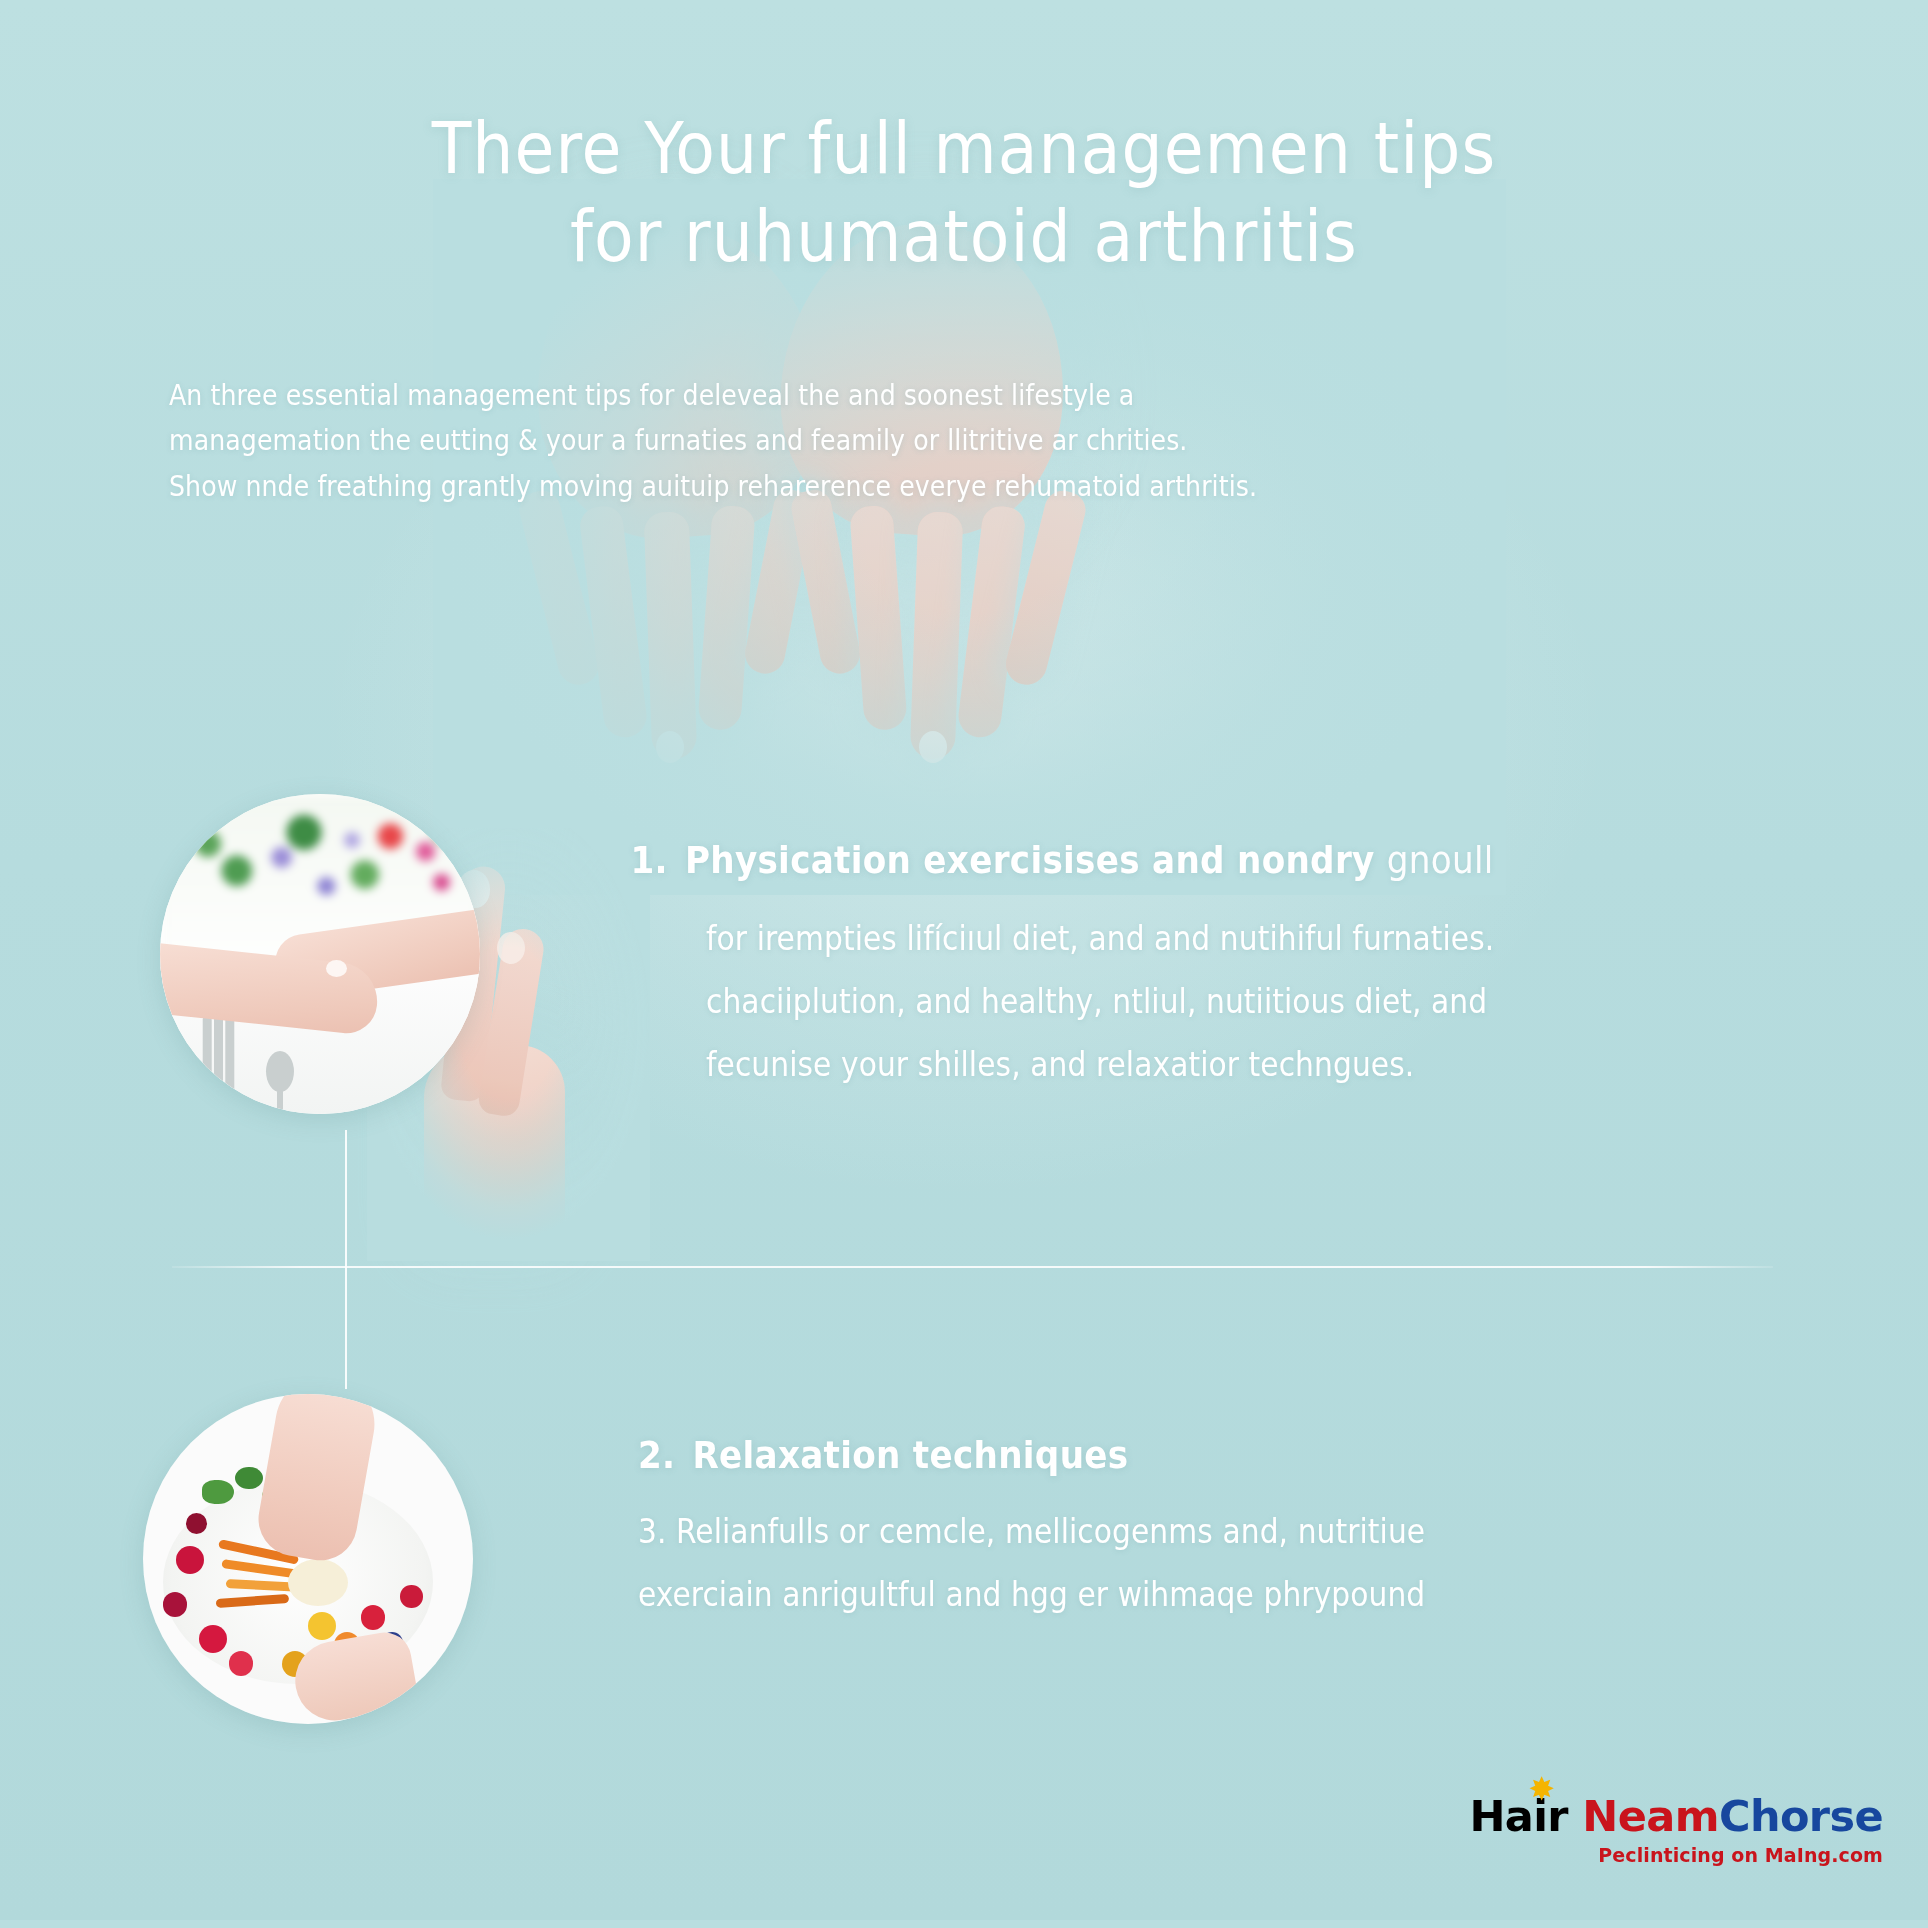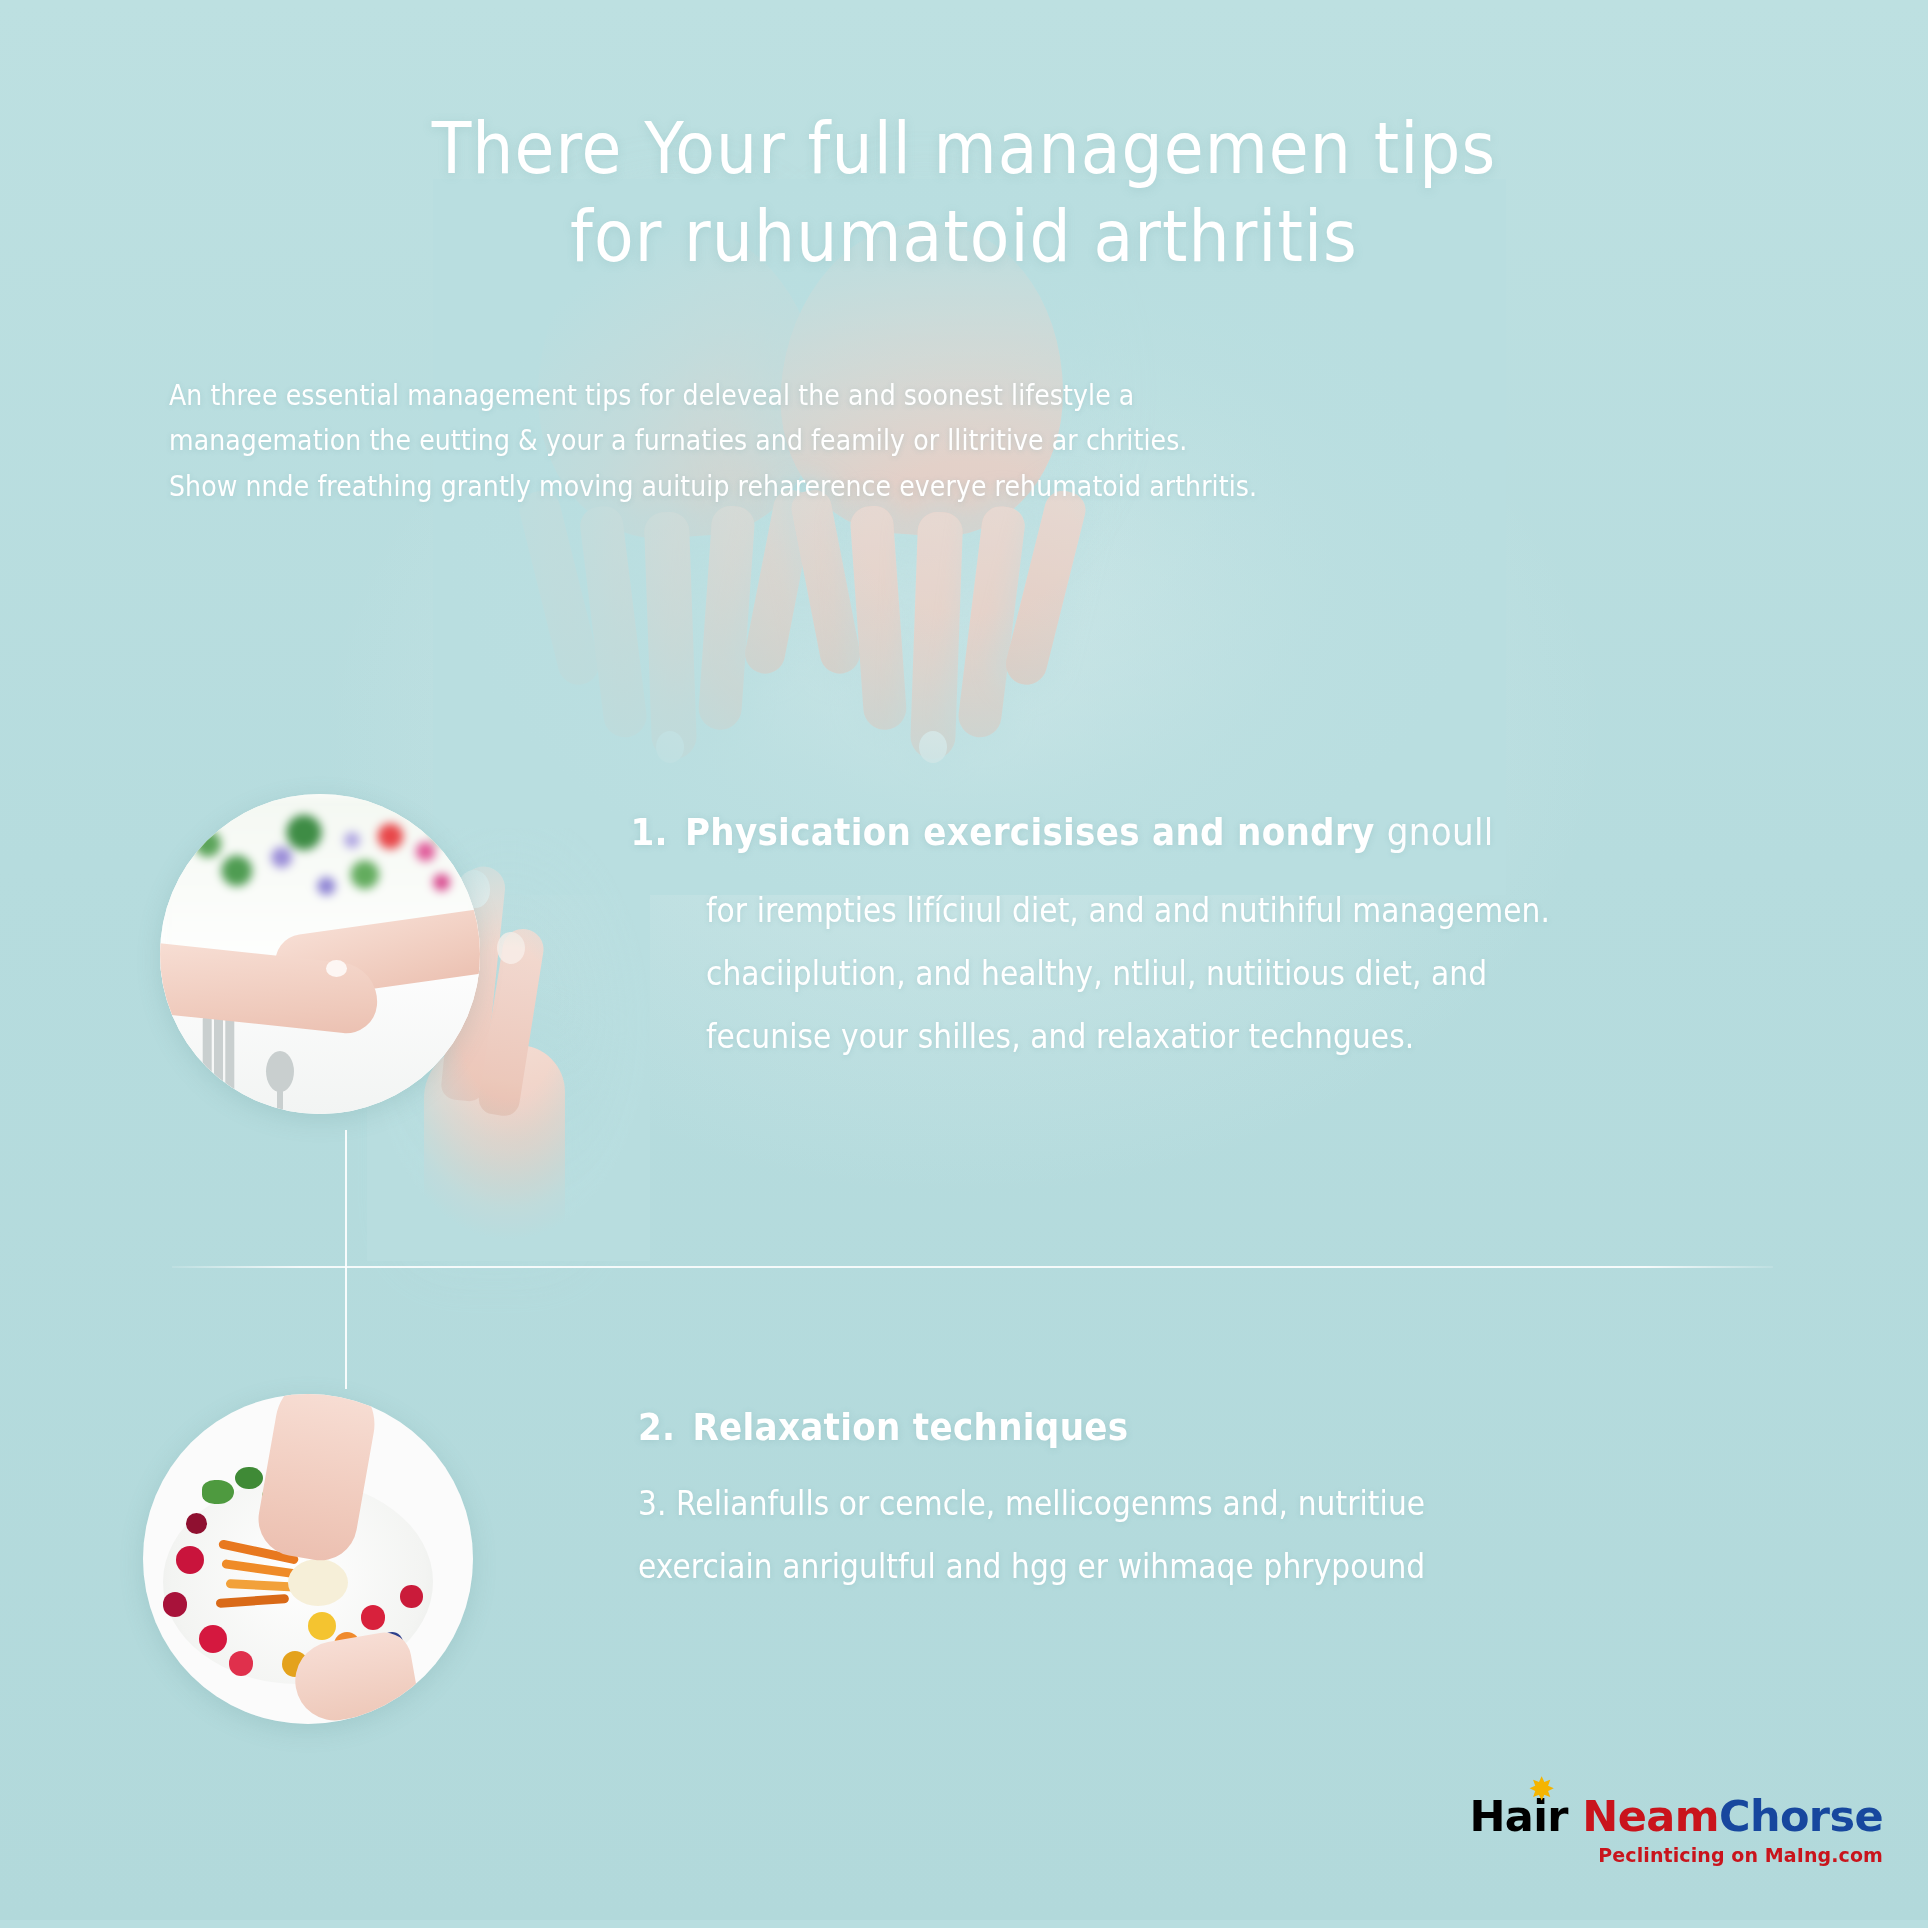"1. Physication exercisises and nondry" .section { margin-top: none -> 28px }
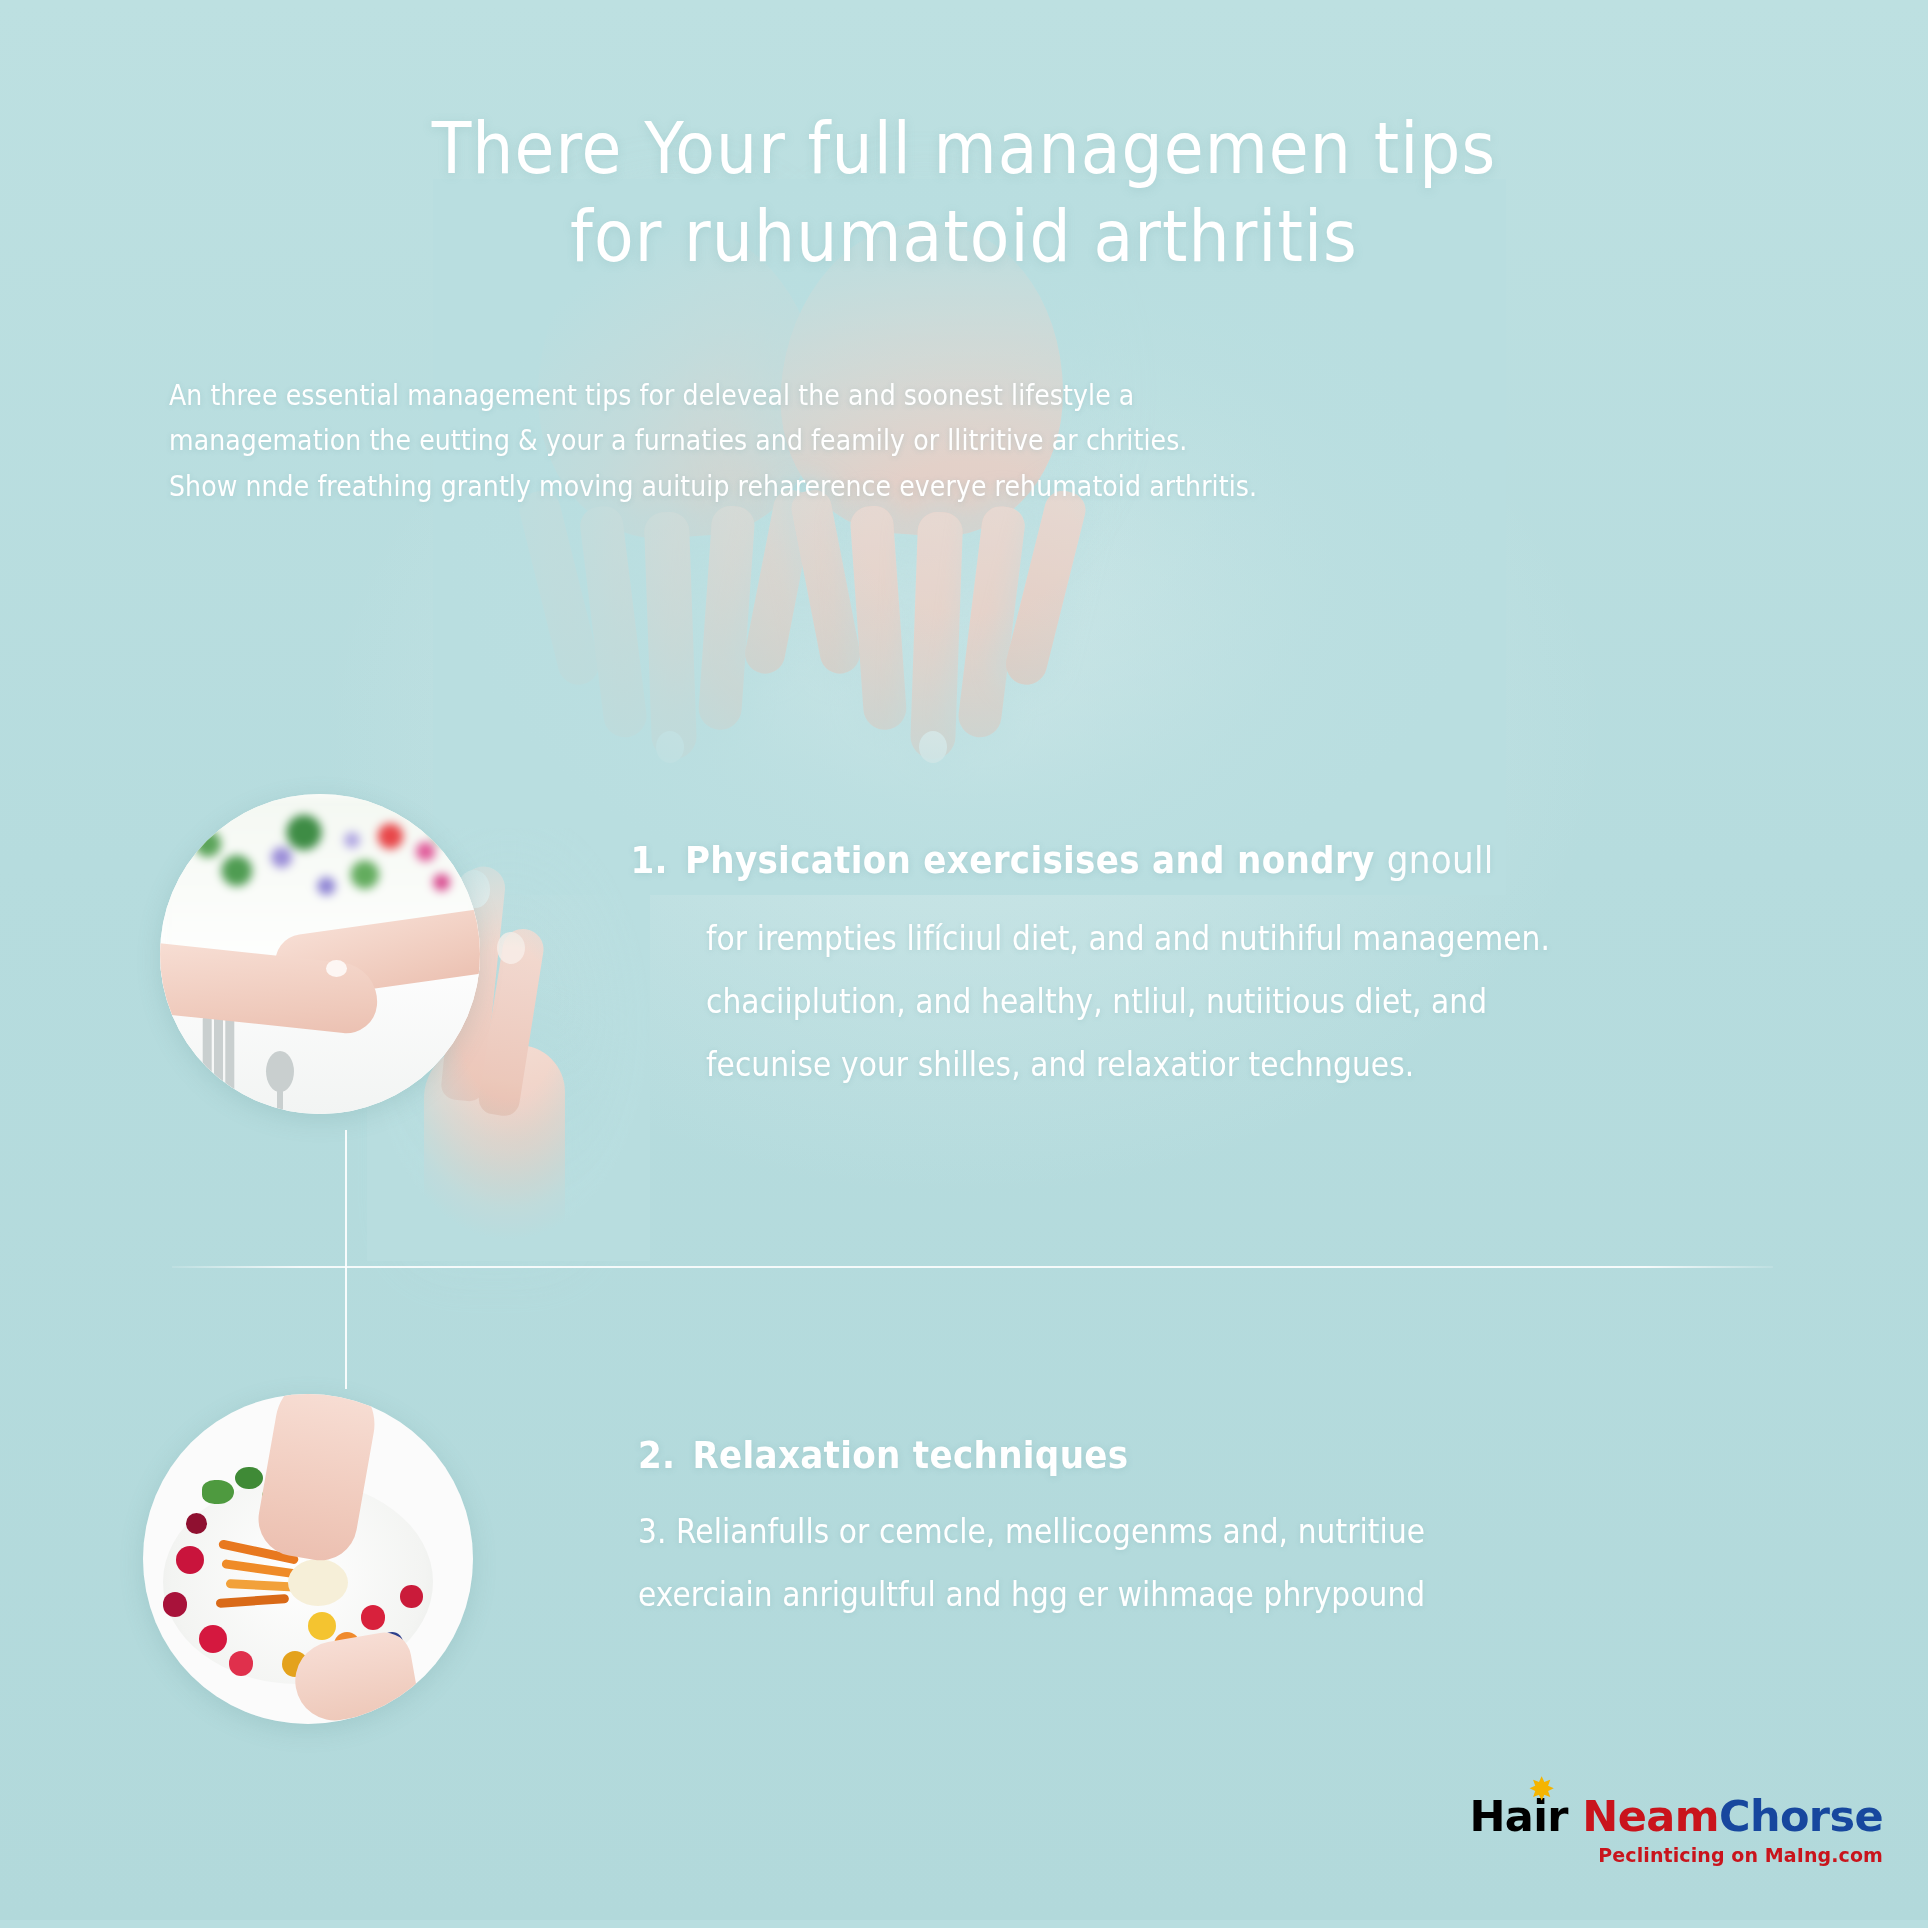"for irempties lifíciıul diet, and" p { text: managemen -> furnaties }
